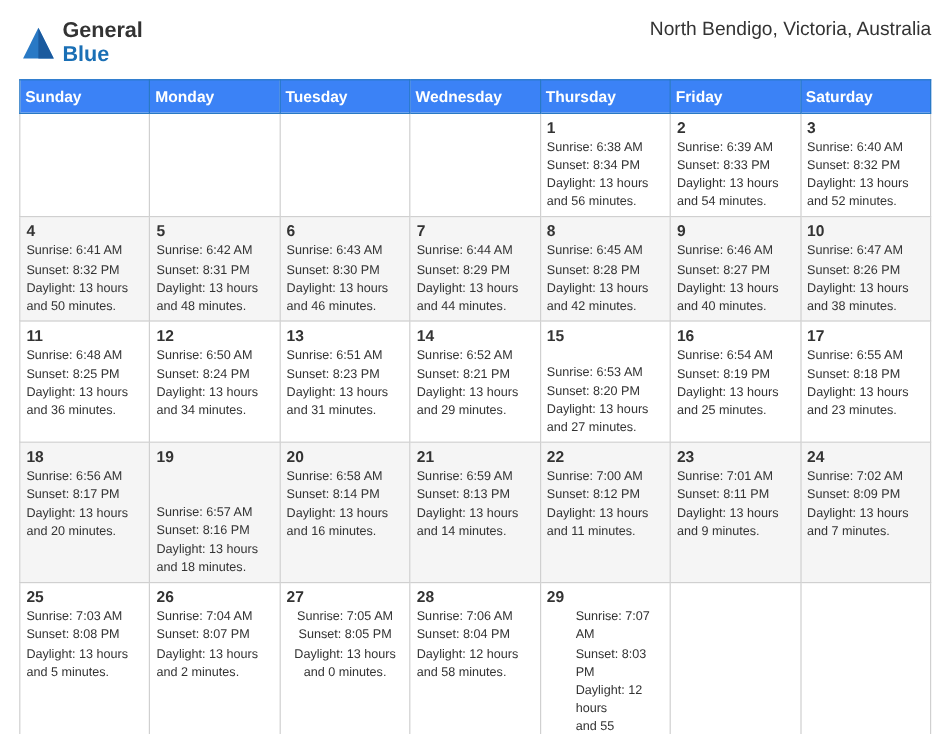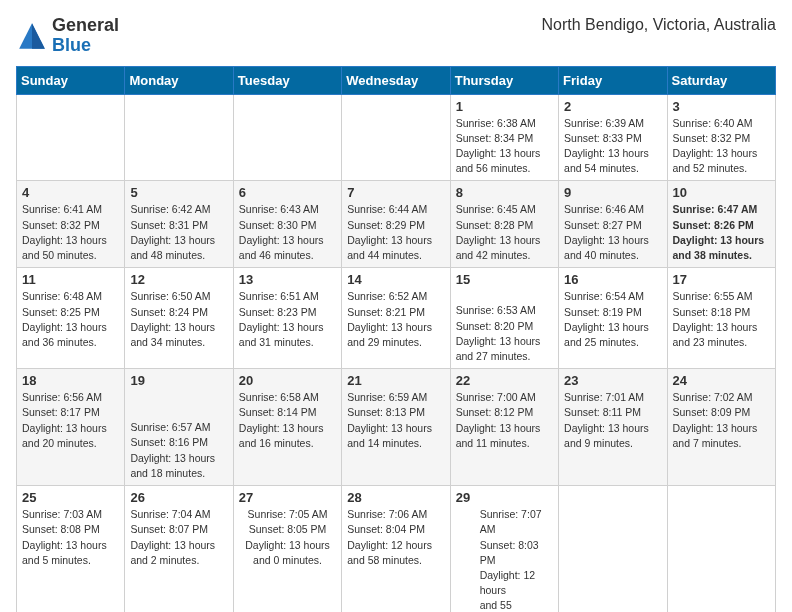"Sunday" thead tr th { background-color: #0369a1 -> #3b82f6 }
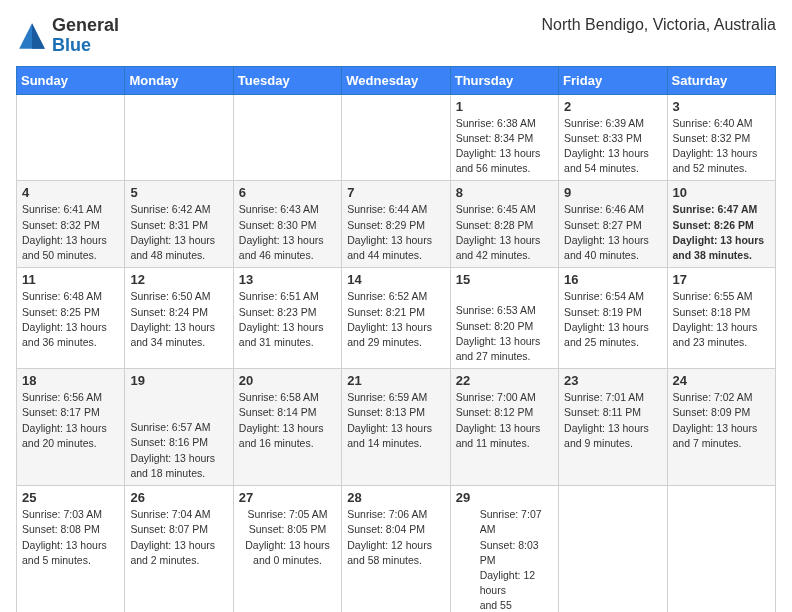"Sunrise: 6:47 AM" div.day-info { font-weight: bold -> none }
